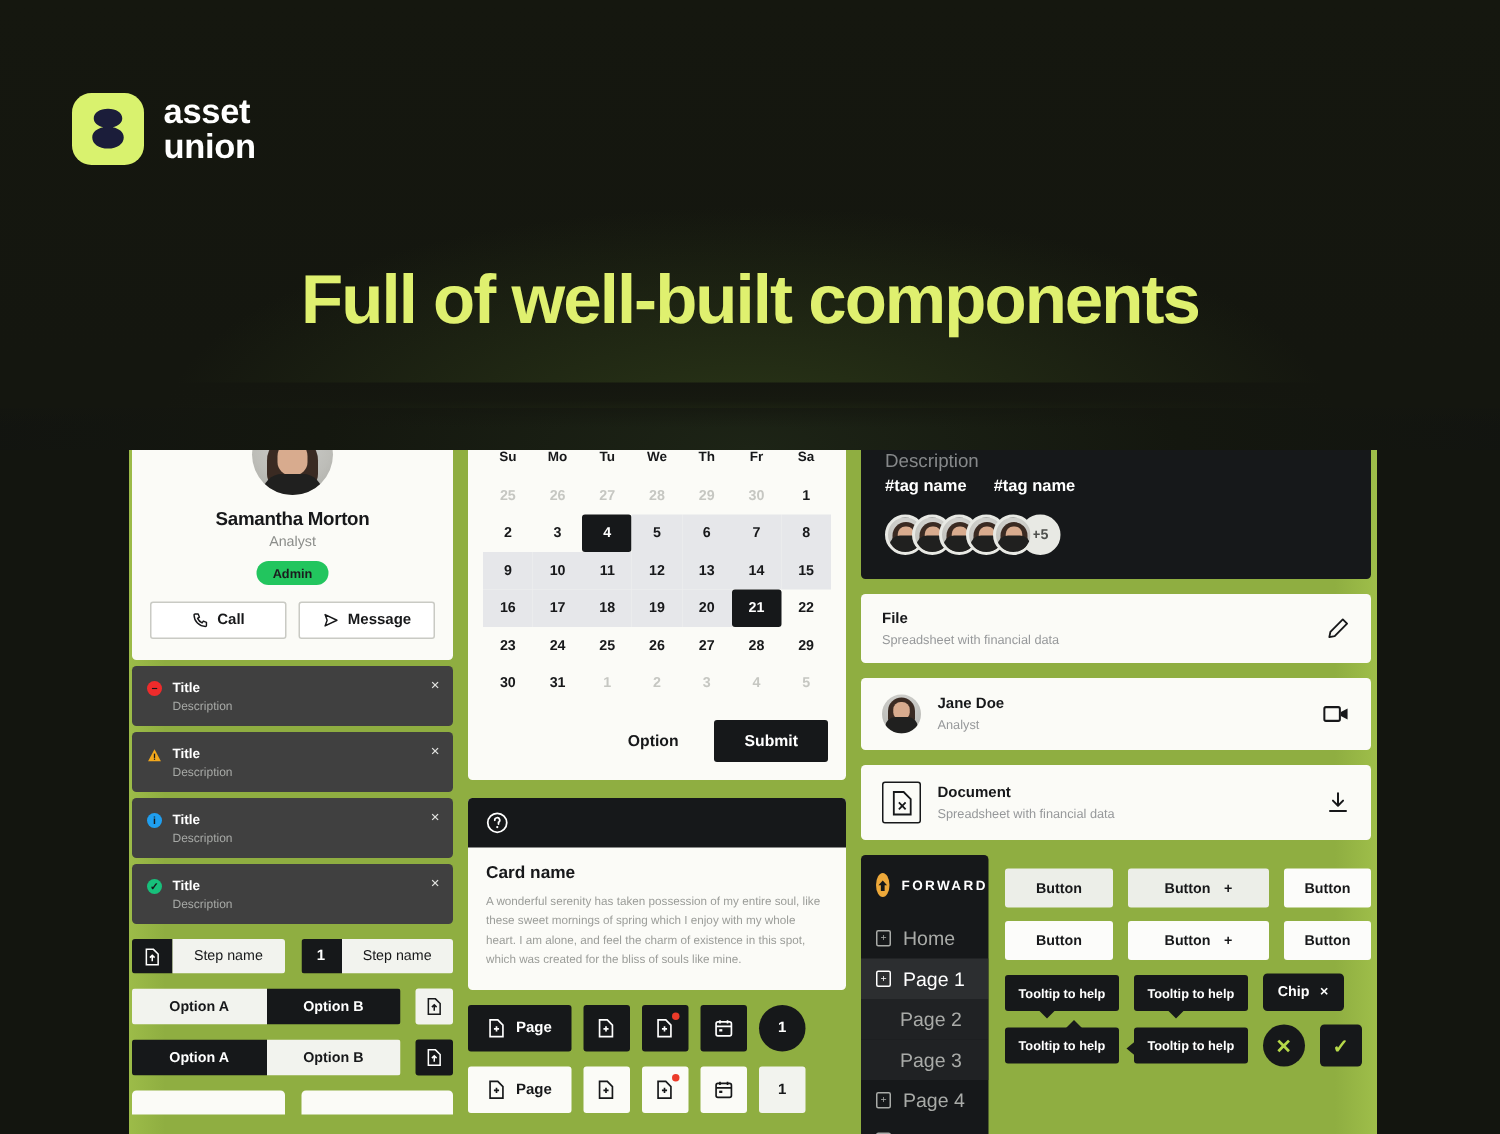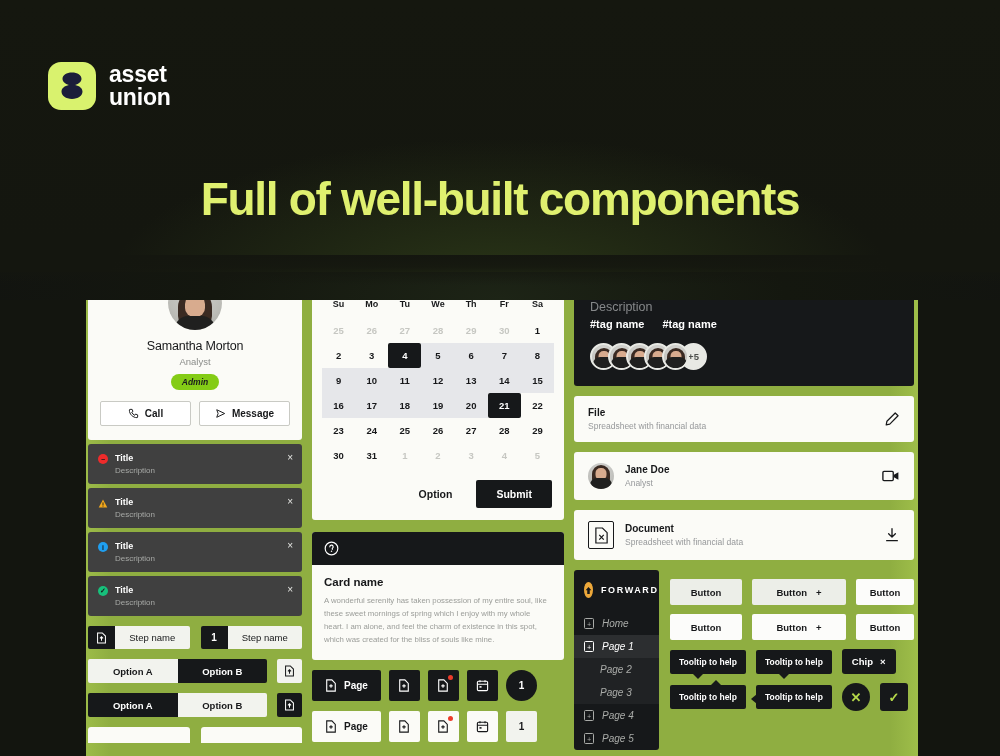"Samantha Morton" .pname { font-weight: 400 -> 700 }
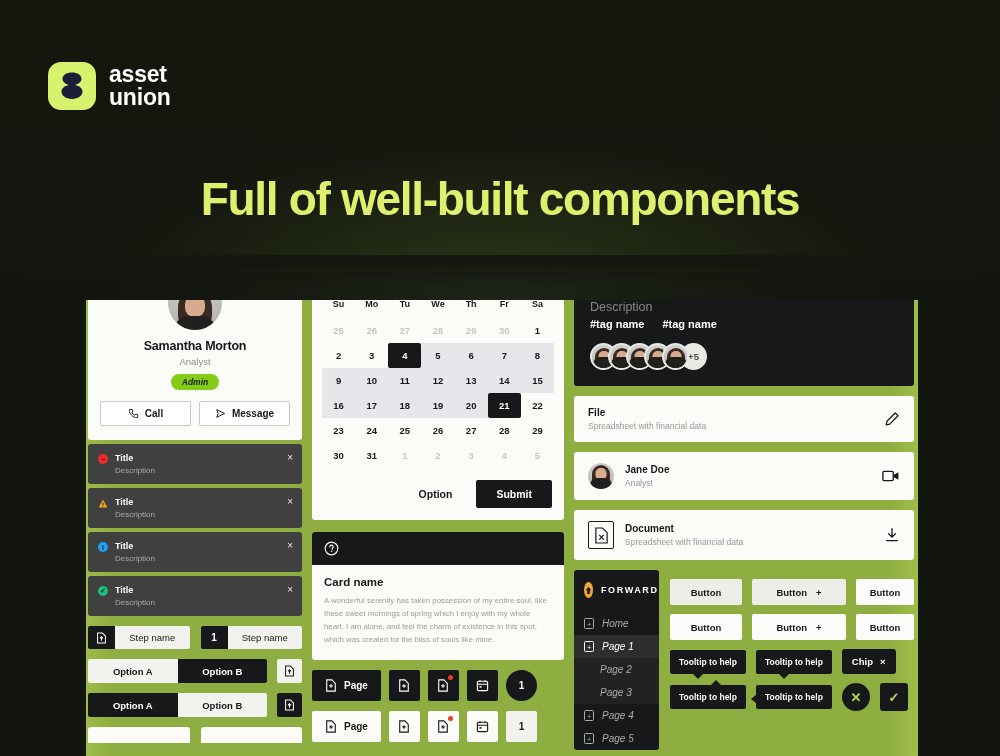"Admin" .pbadge { background: #84cc16 -> #22c55e; font-style: italic -> none }
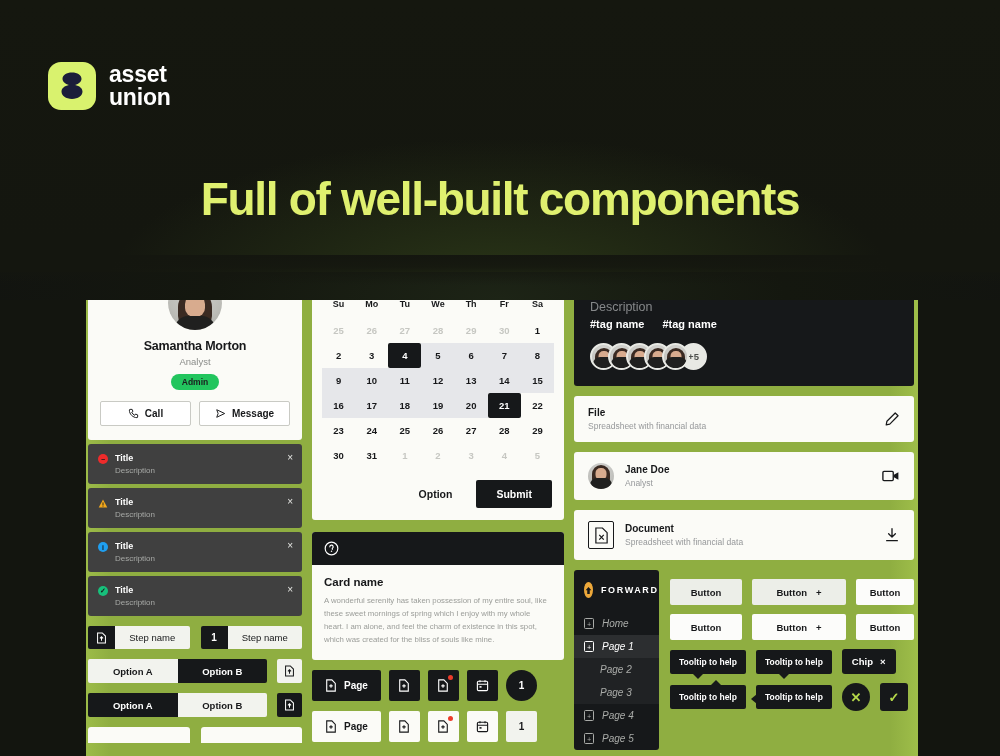"Home" .sb-item { align-items: flex-start -> center; font-size: 10px -> 13px; font-style: italic -> none }
